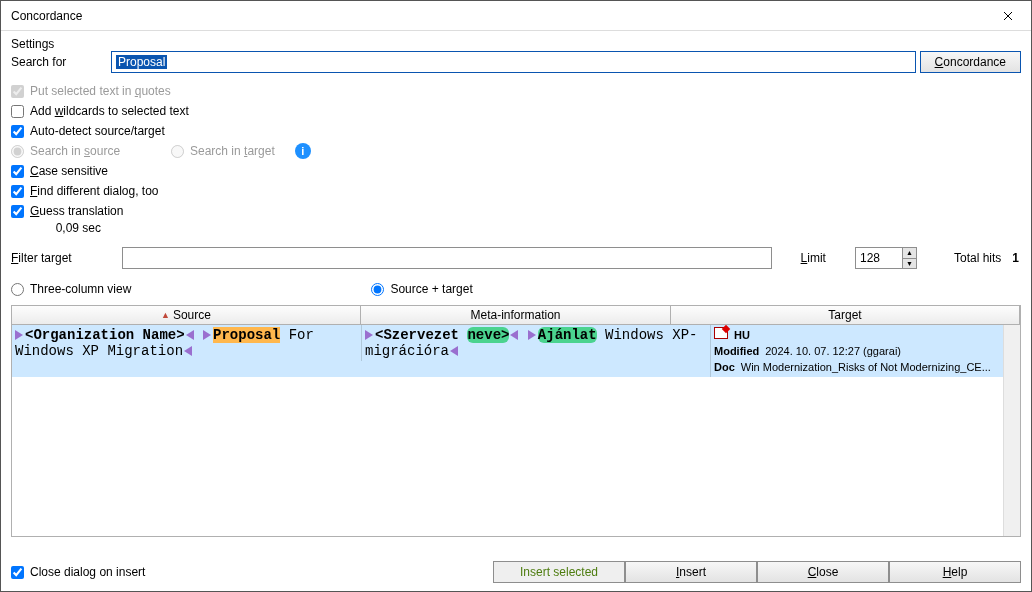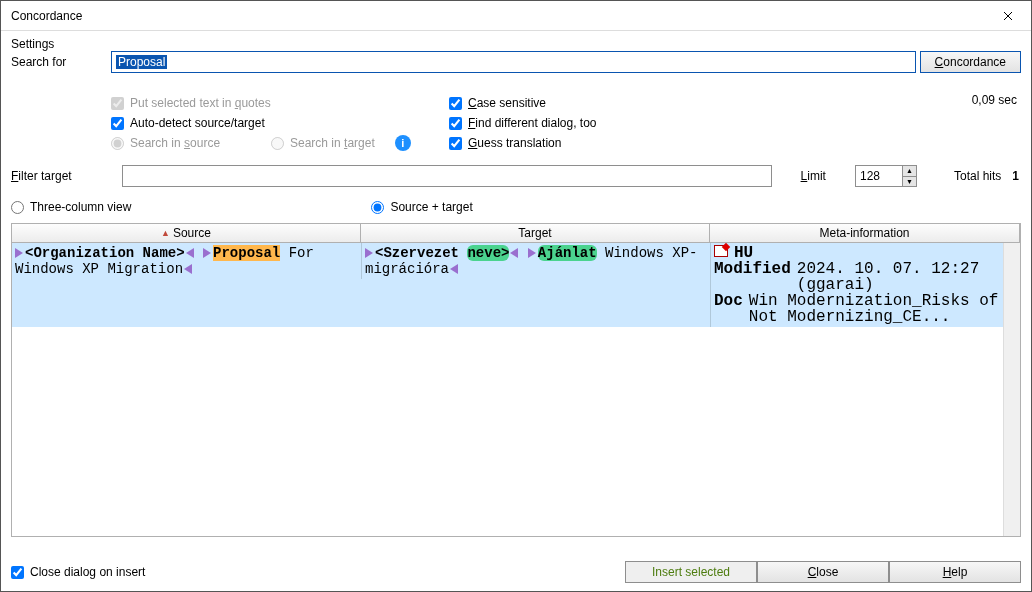"Put selected text in quotes" .opts { flex-direction: none -> column; margin-top: 20px -> 8px }
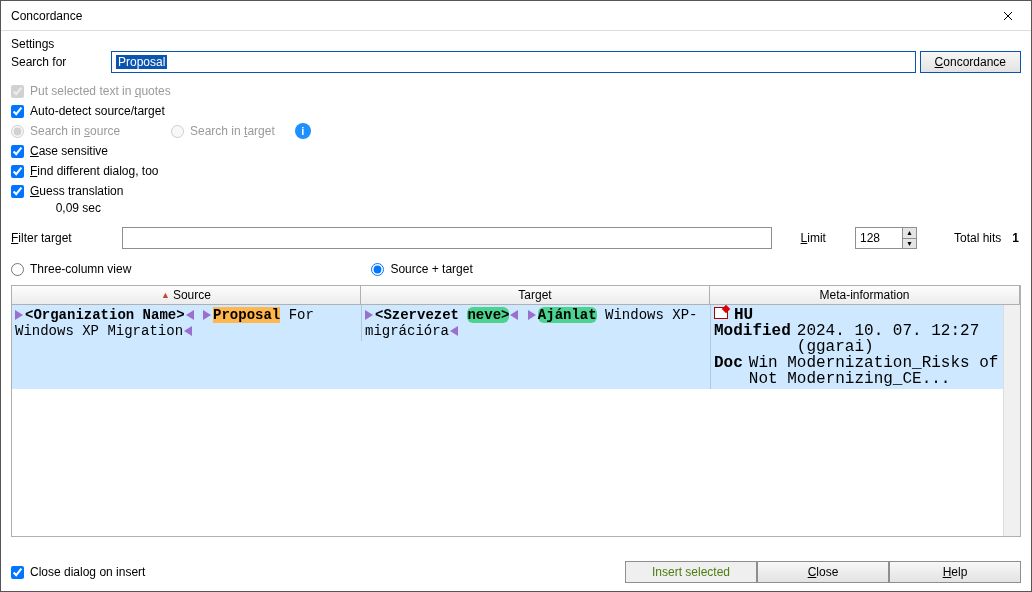"Add wildcards to selected text" label.chk { html: none -> <label> <input> <span><span>Add </span><span>w</span><span>ildcards to selected text</span></span> </label> }
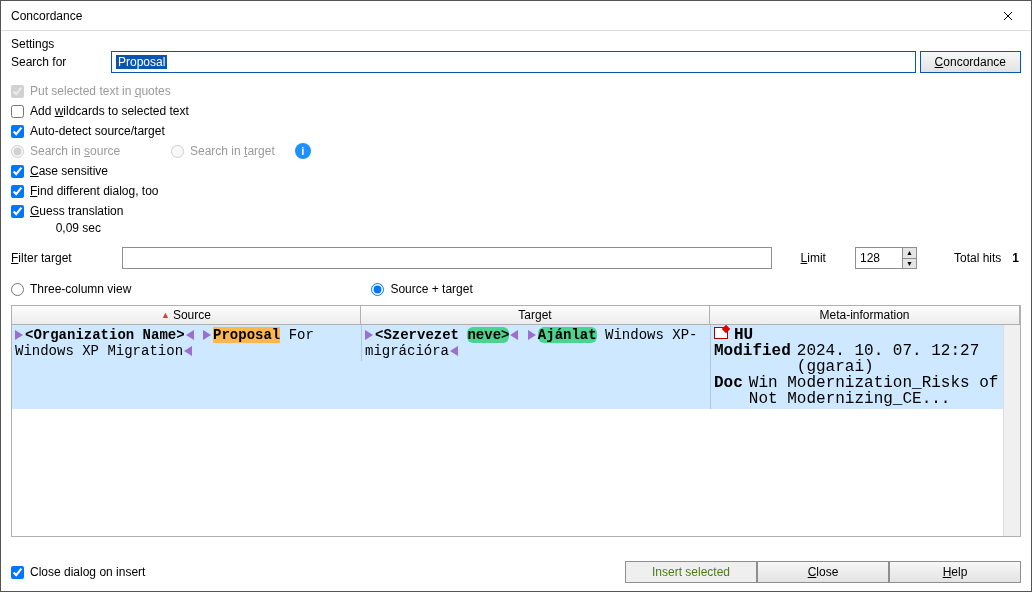"Target" div.gh { order: before "Meta-information" -> after "Meta-information" }
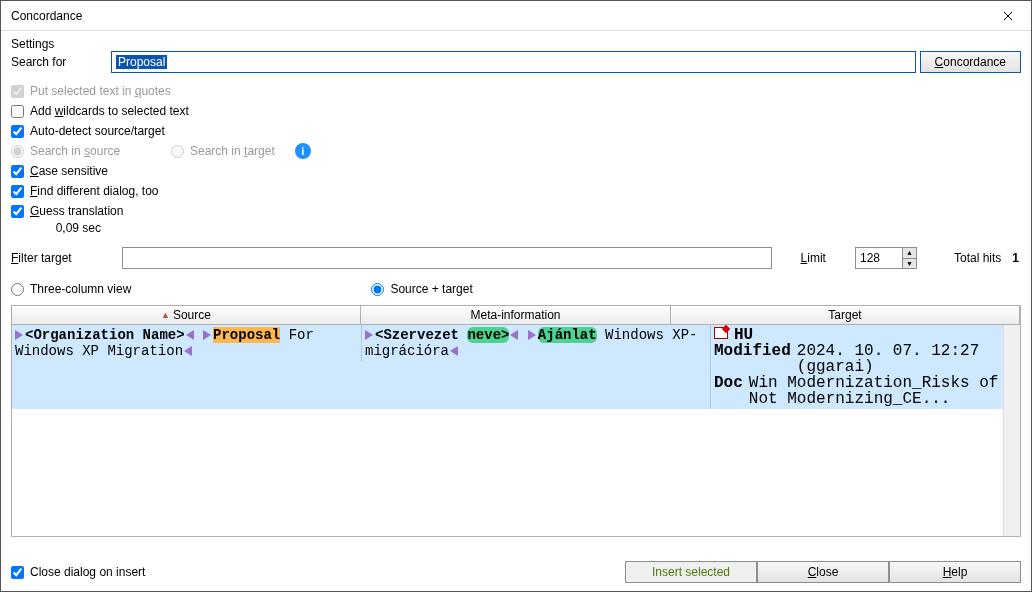"HU" .gc3 { font-family: Liberation Mono, monospace -> Liberation Sans, sans-serif; font-size: 16px -> 11px }
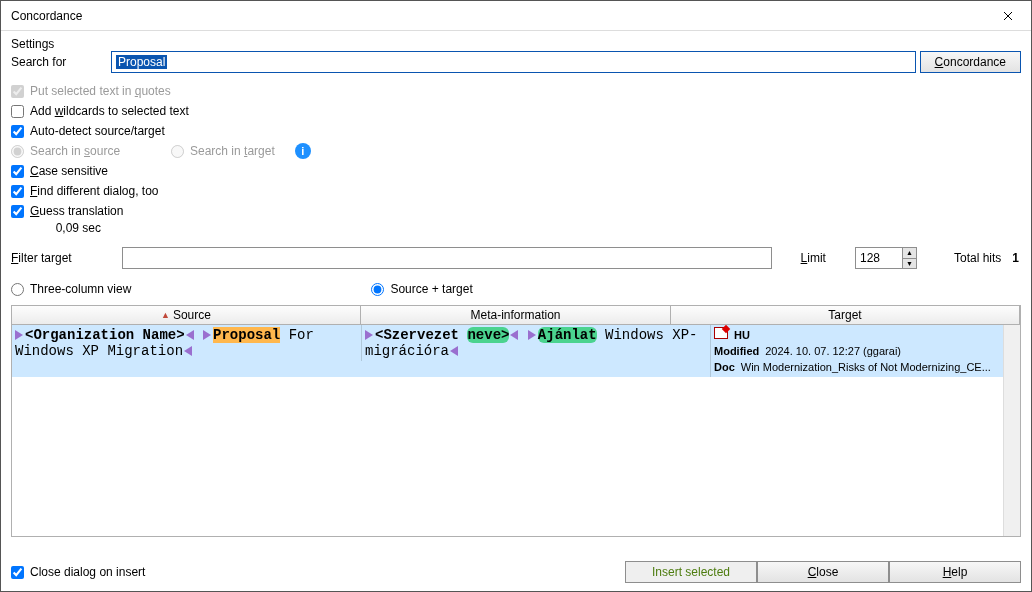"Insert" button.btn { html: none -> <button><span>I</span>nsert</button> }
